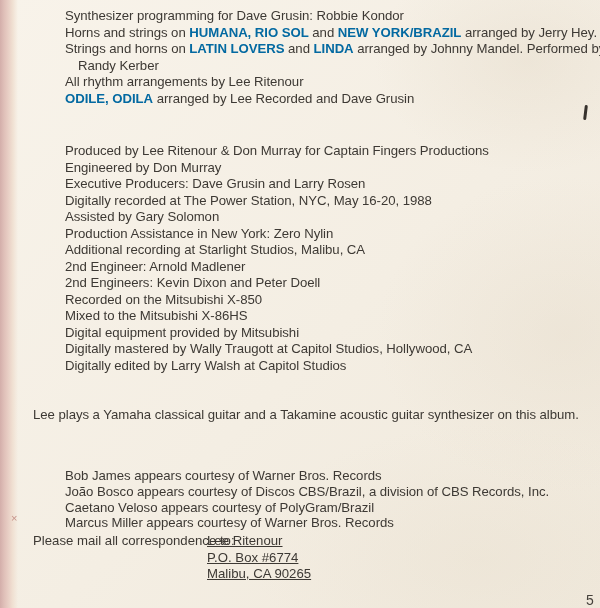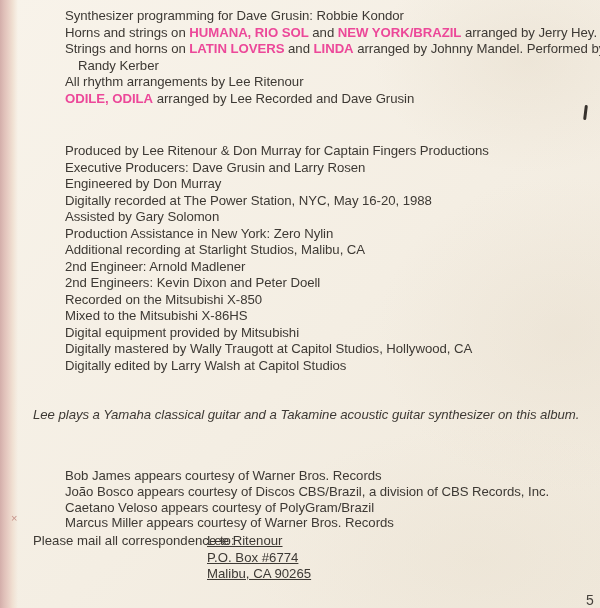"HUMANA, RIO SOL" .bold { color: #ec4899 -> #0369a1 }
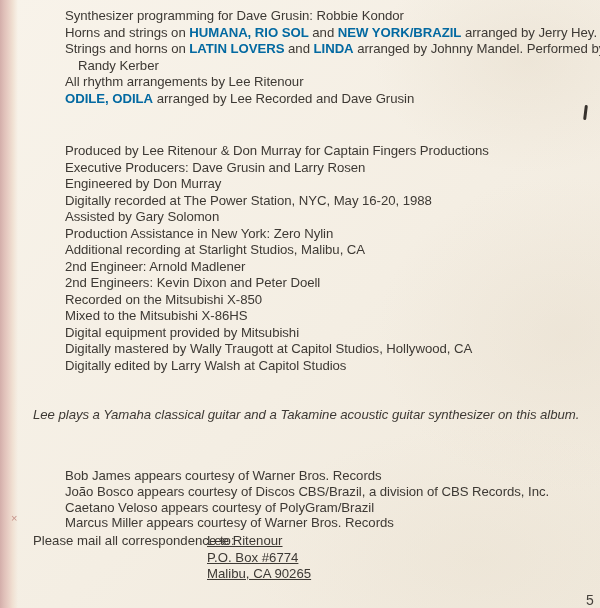"Executive Producers: Dave Grusin and" div.line { order: before "Engineered by Don Murray" -> after "Engineered by Don Murray" }
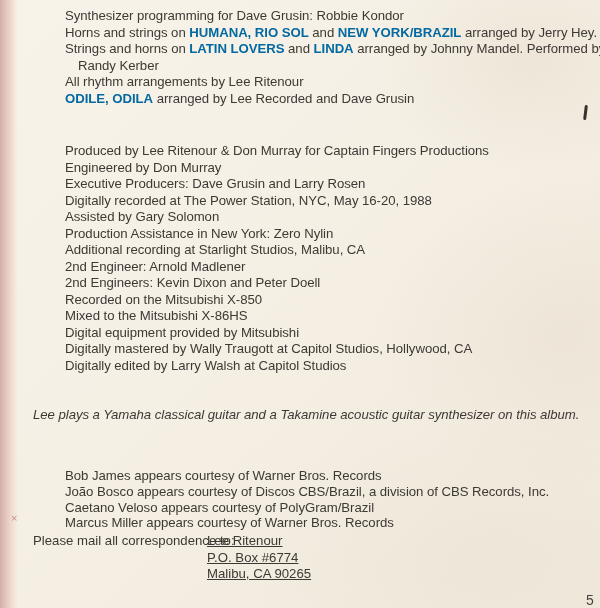"Lee plays a Yamaha classical" .gear { font-style: italic -> none }
